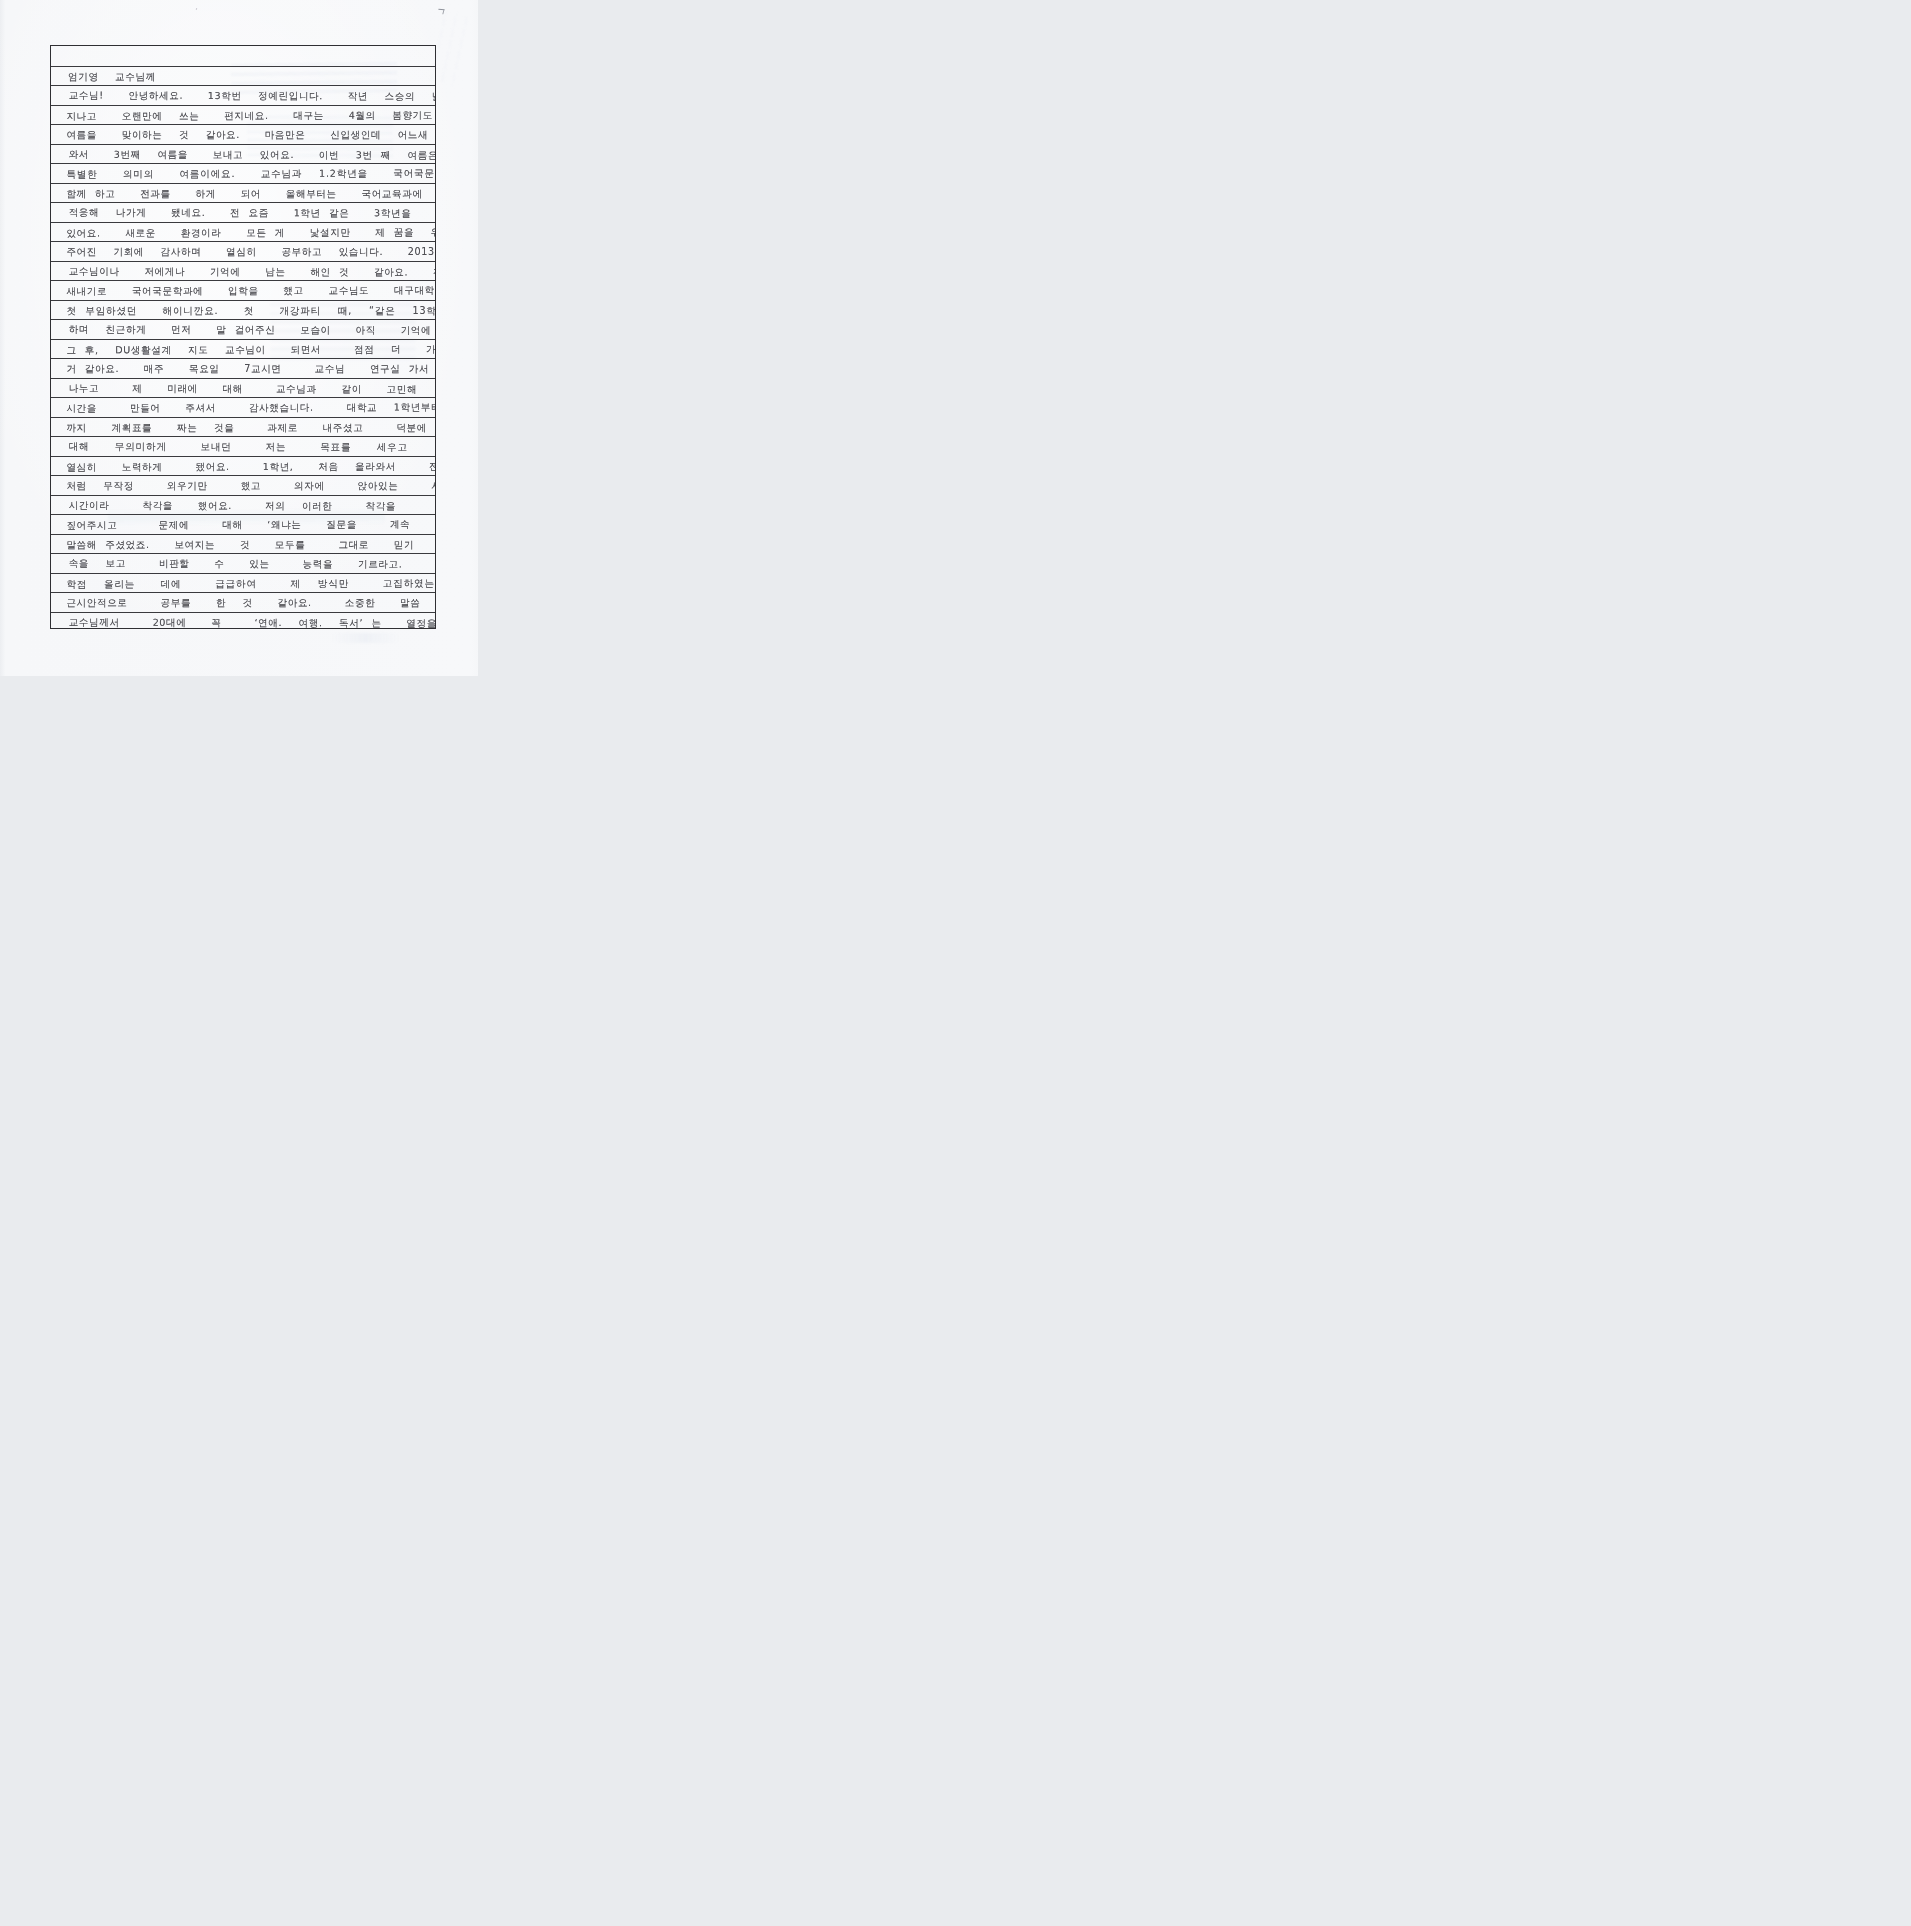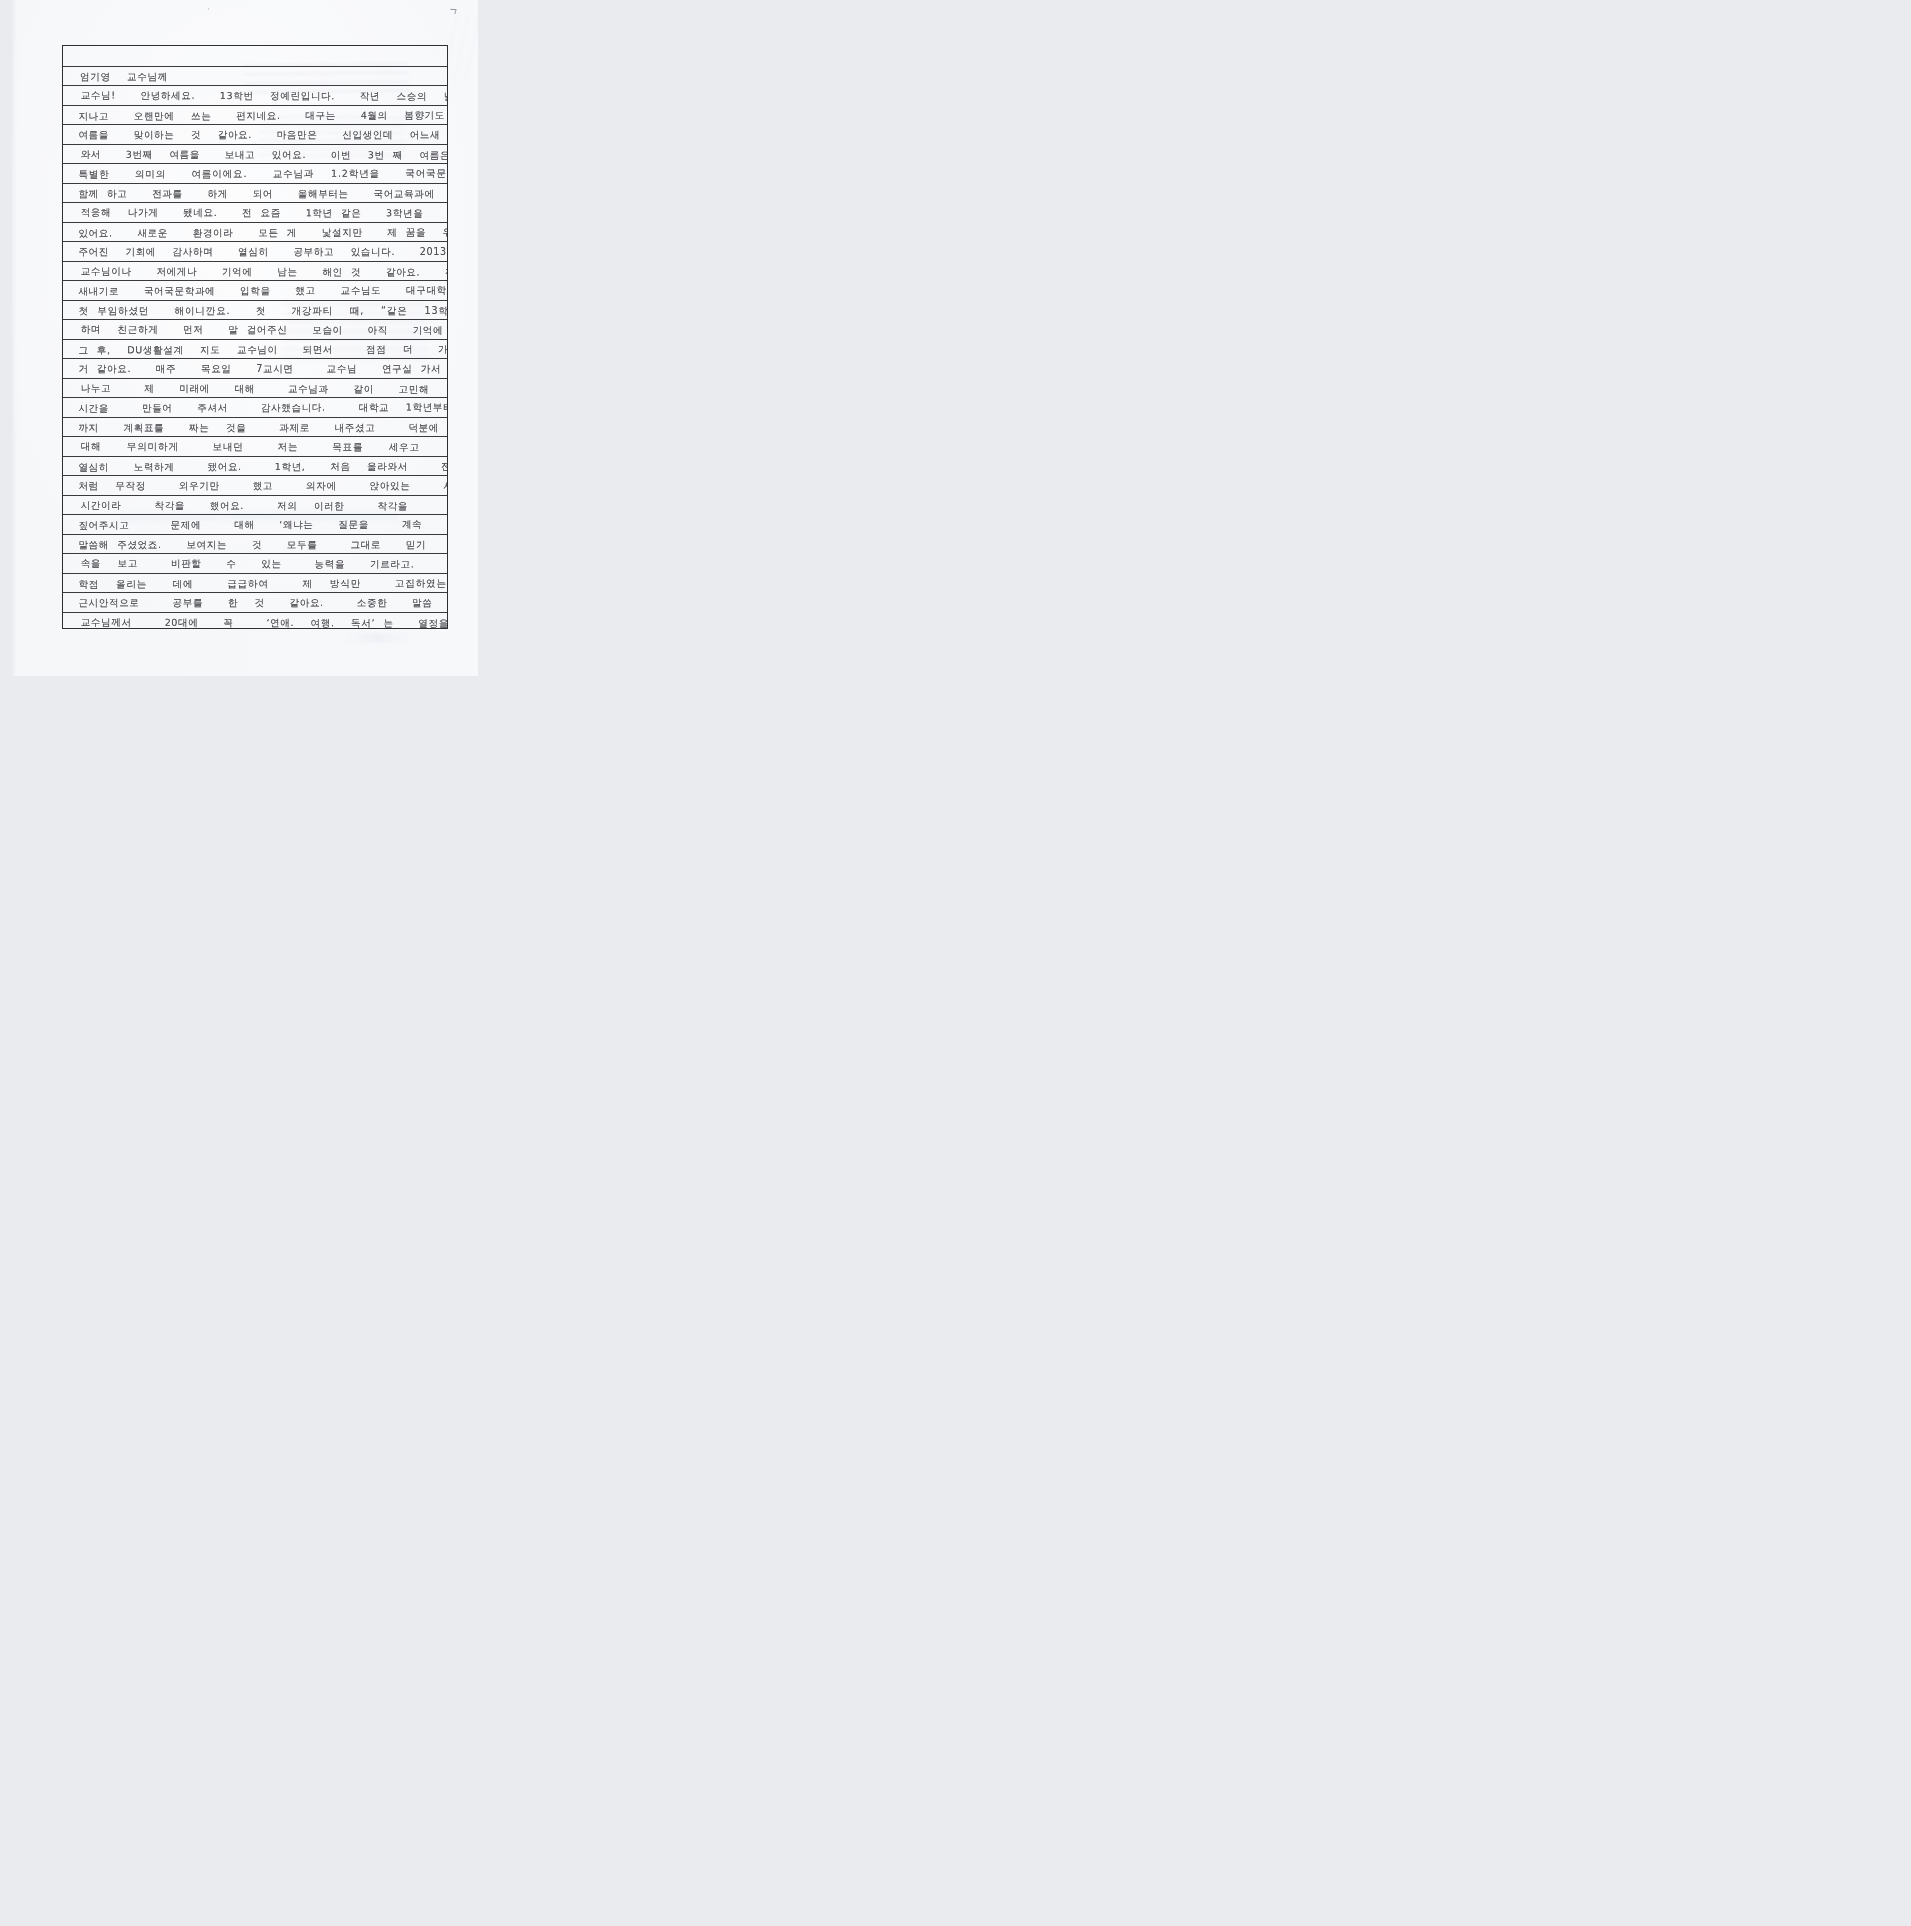"엄기영 교수님께" .scan { left: 12px -> 0 }
